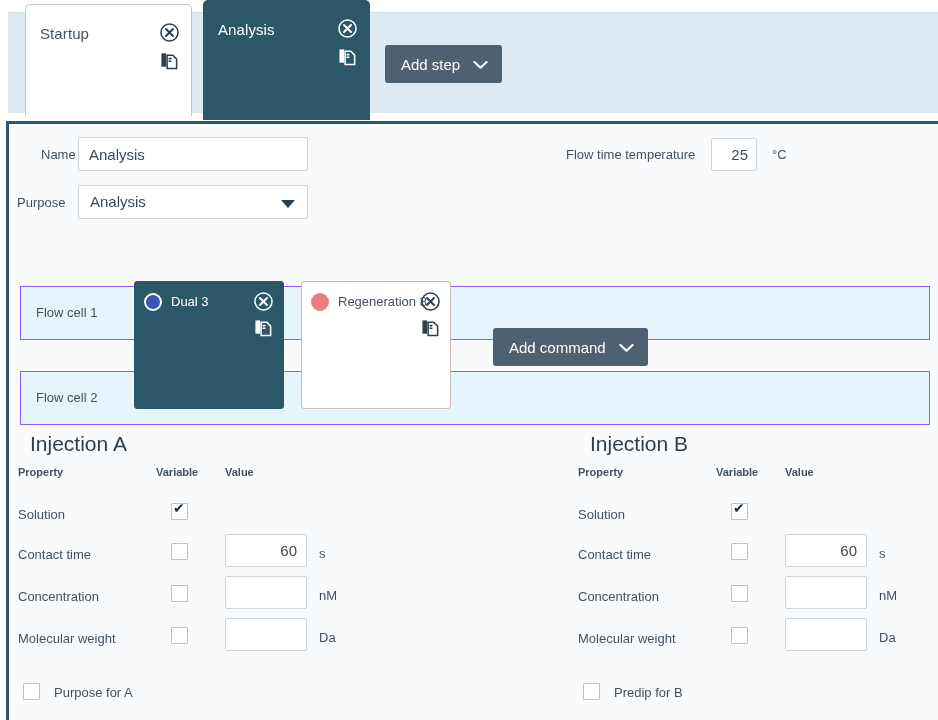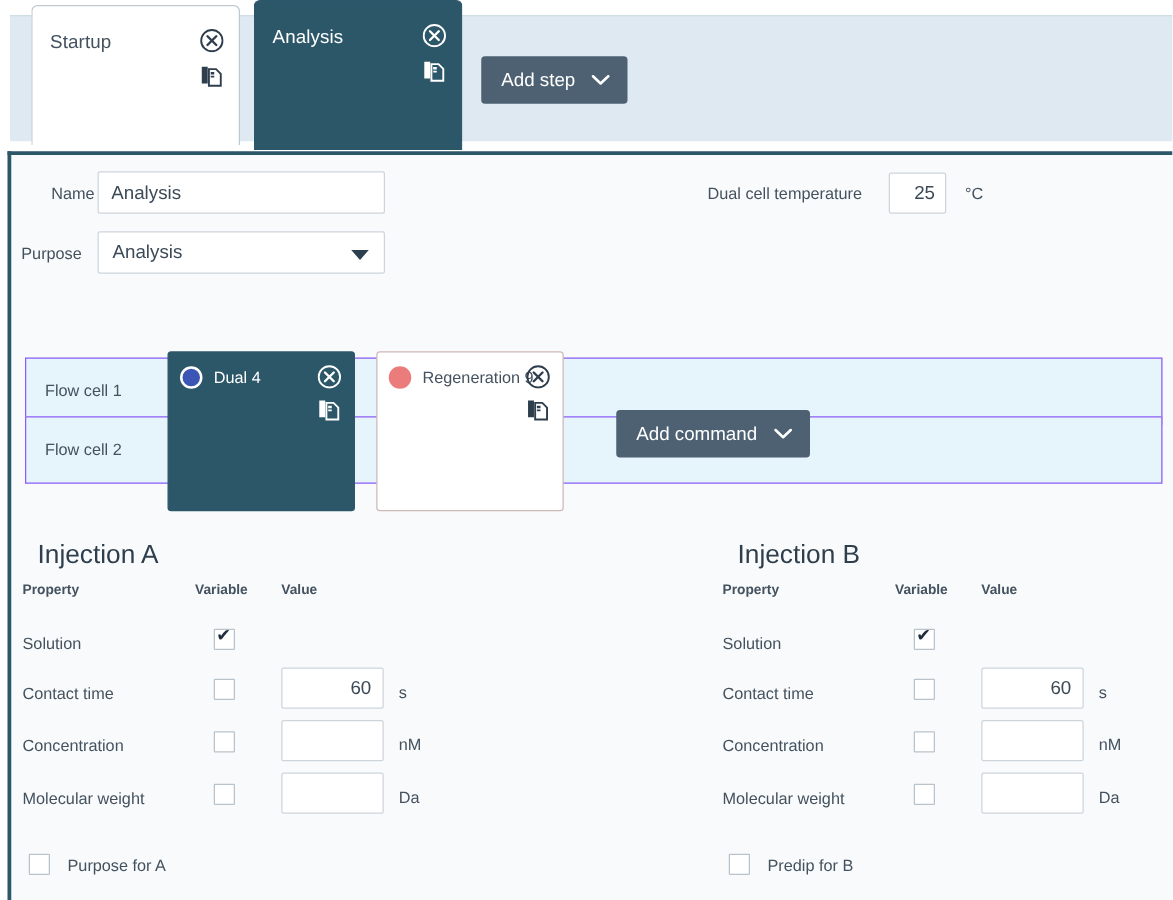"Dual cell temperature" span { text: Dual cell -> Flow time }
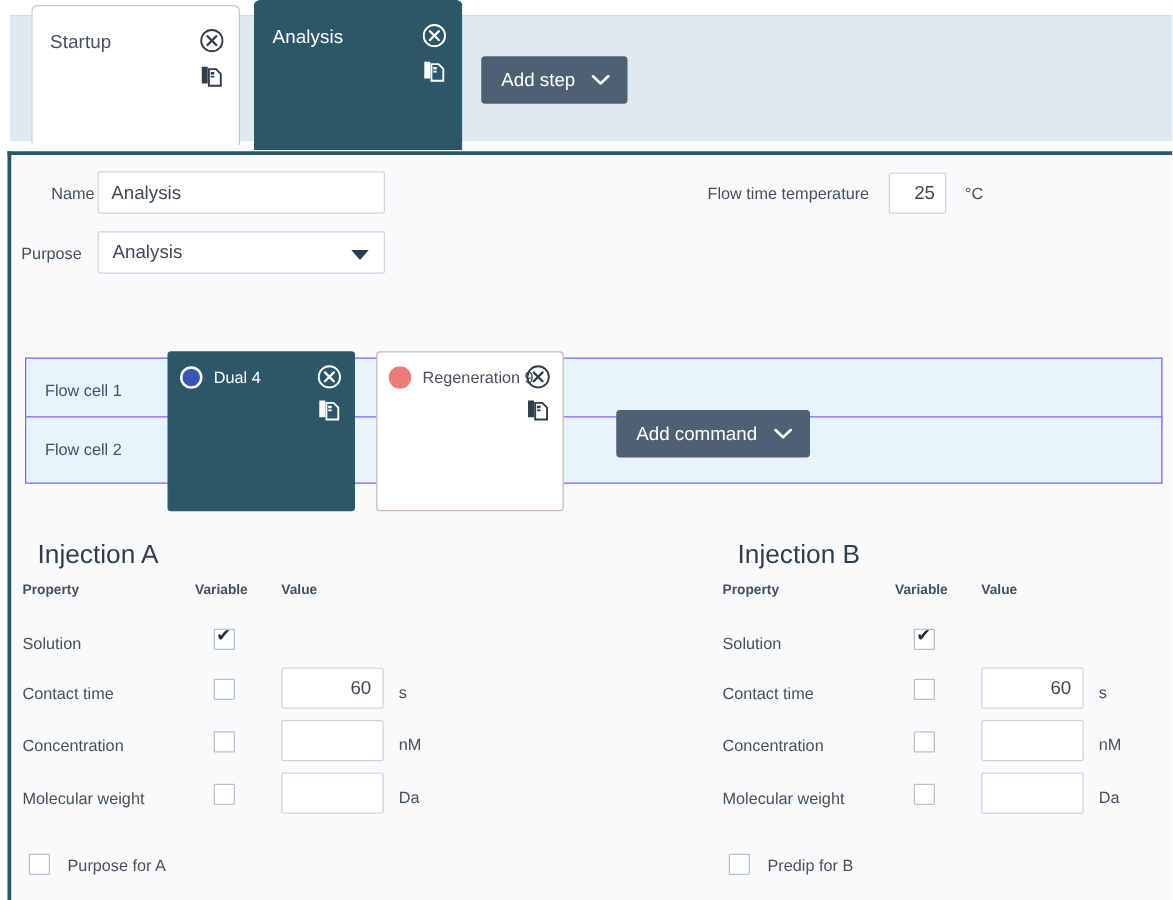"Dual 4" span.cmd-title { text: 4 -> 3 }
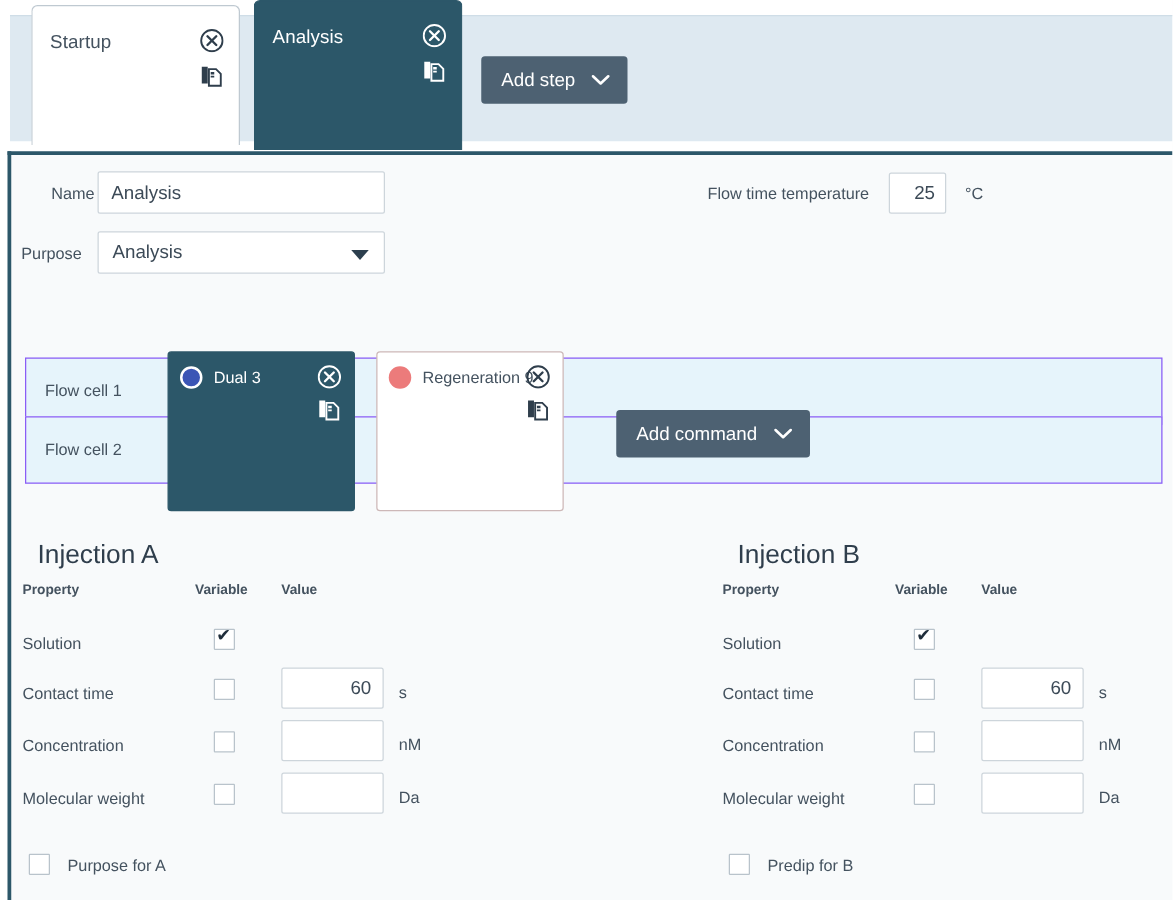"Regeneration 9" span.cmd-title { text: 9 -> 8 }
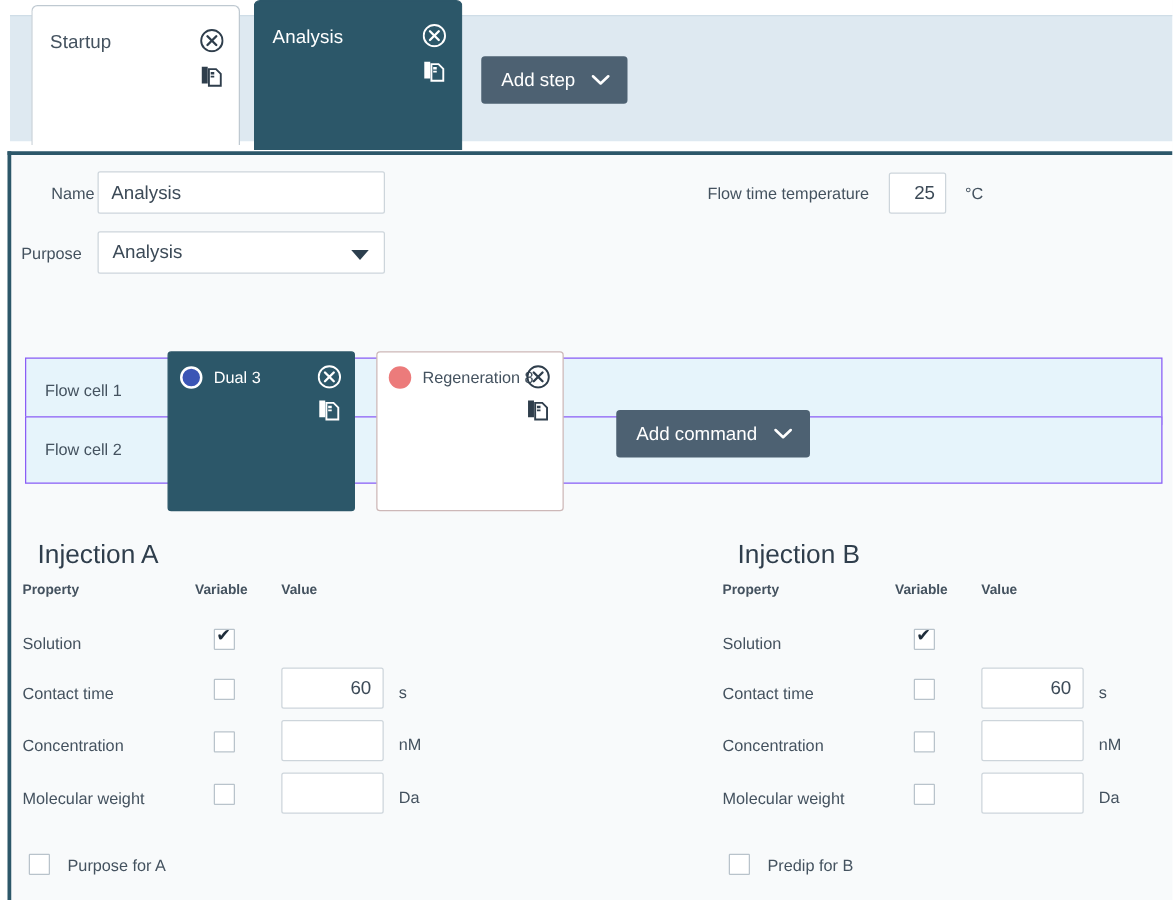"Flow cell 2" #flow-cell-row-2 { top: 333px -> 371px }
